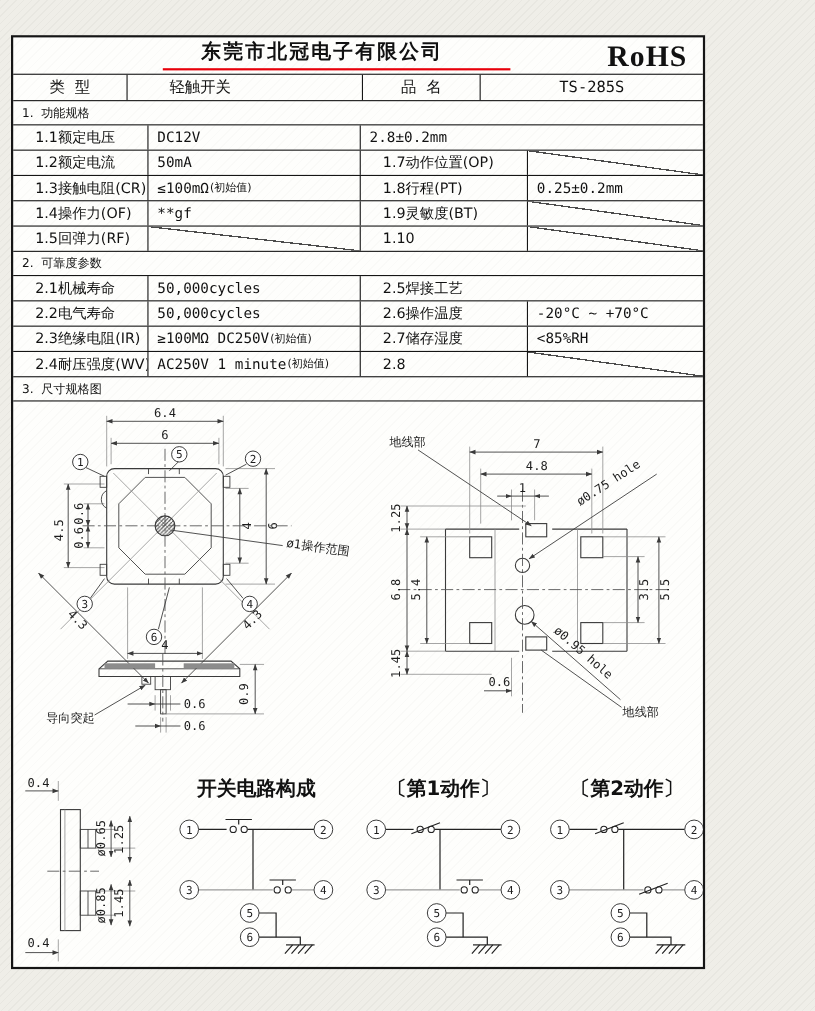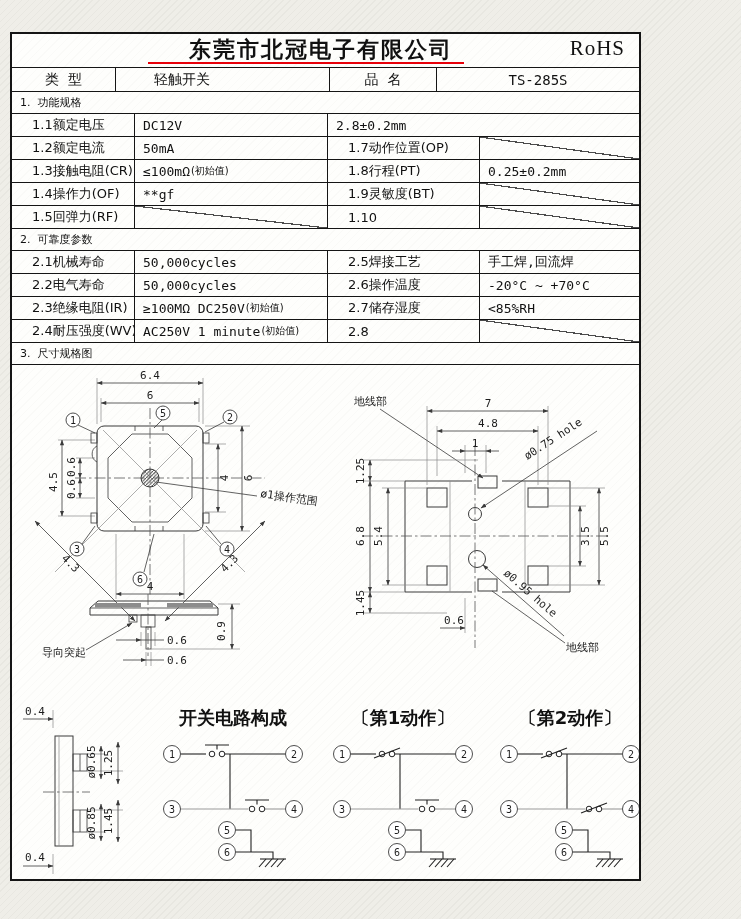"东莞市北冠电子有限公司" .company { font-size: 22px -> 18px; left: 144px -> 116px }
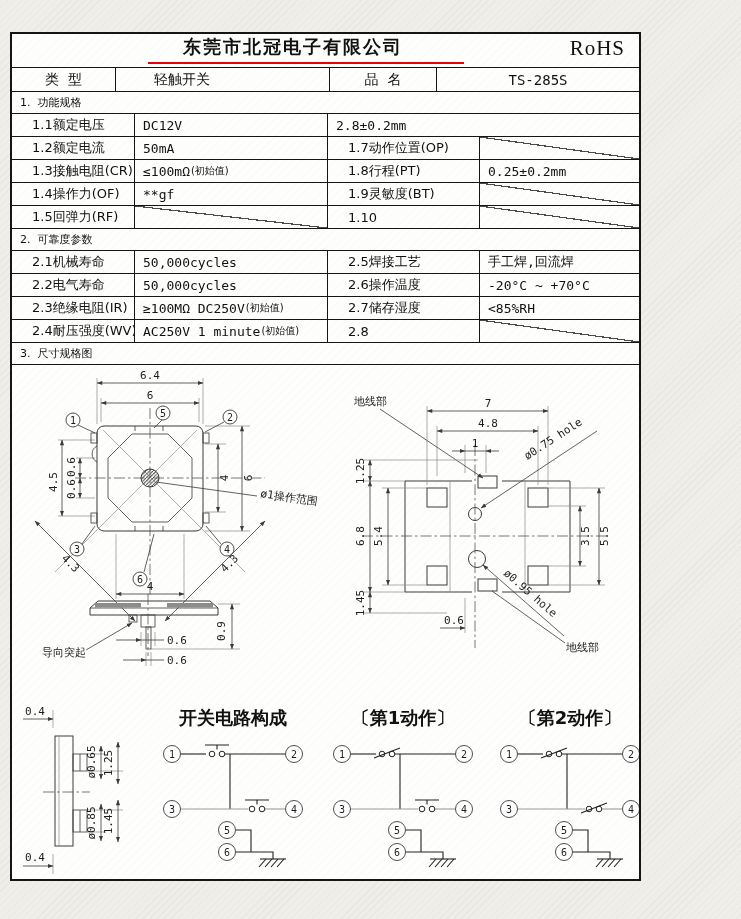"RoHS" .rohs { font-size: 21px -> 27px; font-weight: 400 -> 700 }
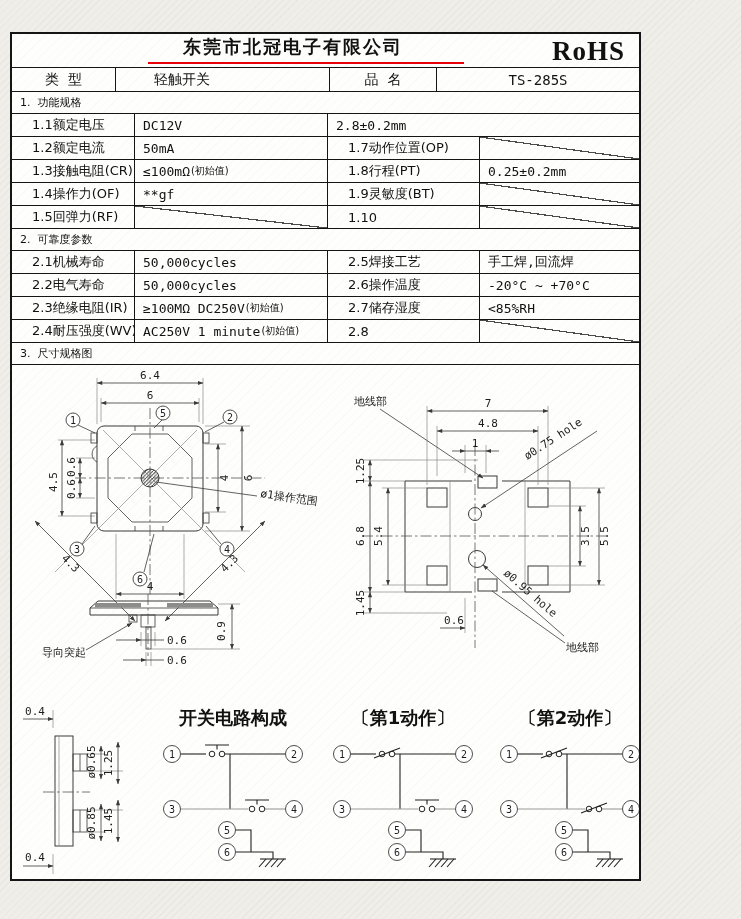"手工焊,回流焊" div.cell-v { html: <div>手工焊,回流焊</div> -> none }
